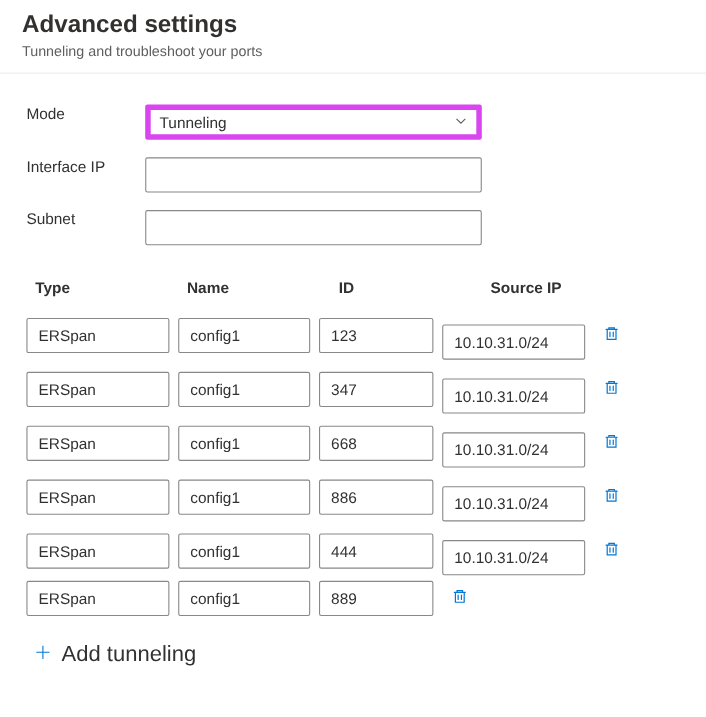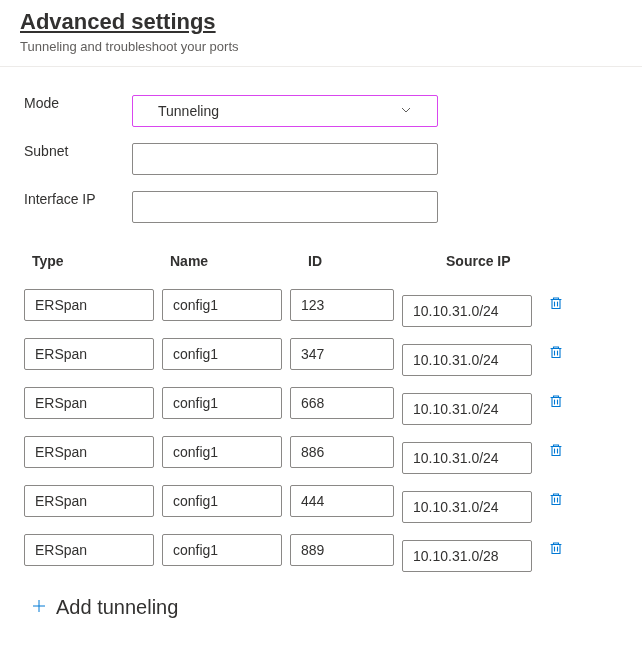"Advanced settings" .page-title { text-decoration: underline -> none }
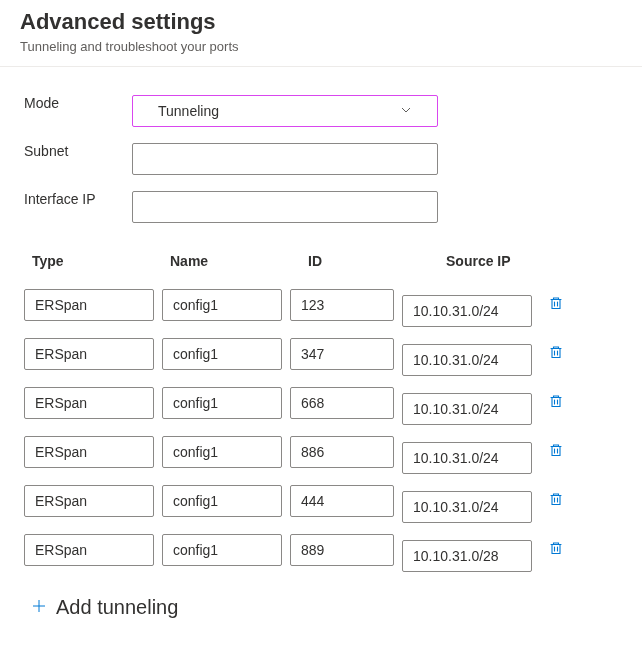"Tunneling" .dropdown { border: 1px solid #d946ef -> 5px solid #d946ef; padding: 0 25px -> 0 8px }
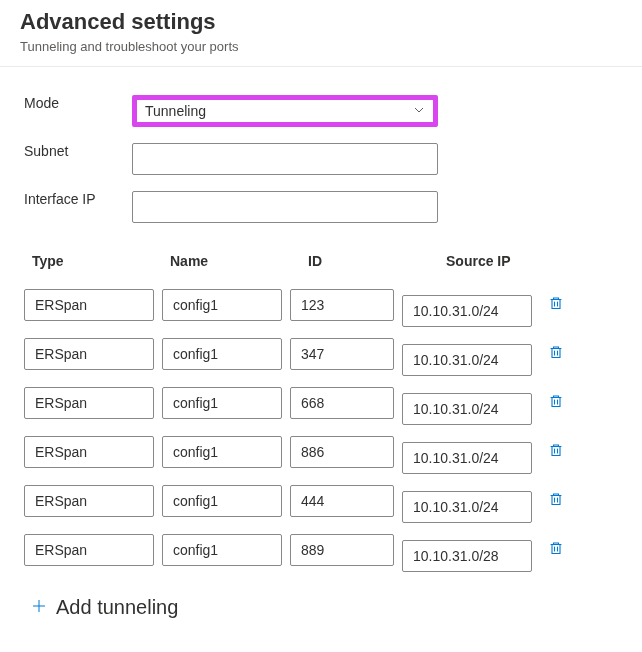"Subnet" div.form-row { order: before "Interface IP" -> after "Interface IP" }
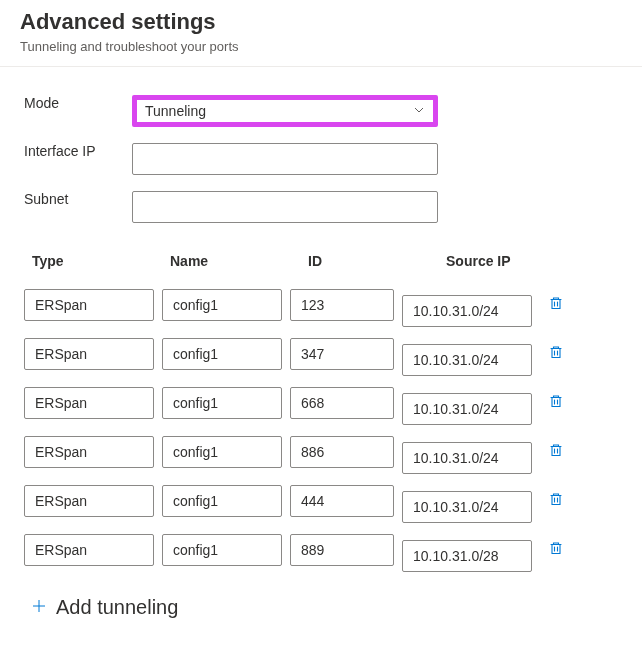"10.10.31.0/28" input.cell-input { html: <input> -> none }
